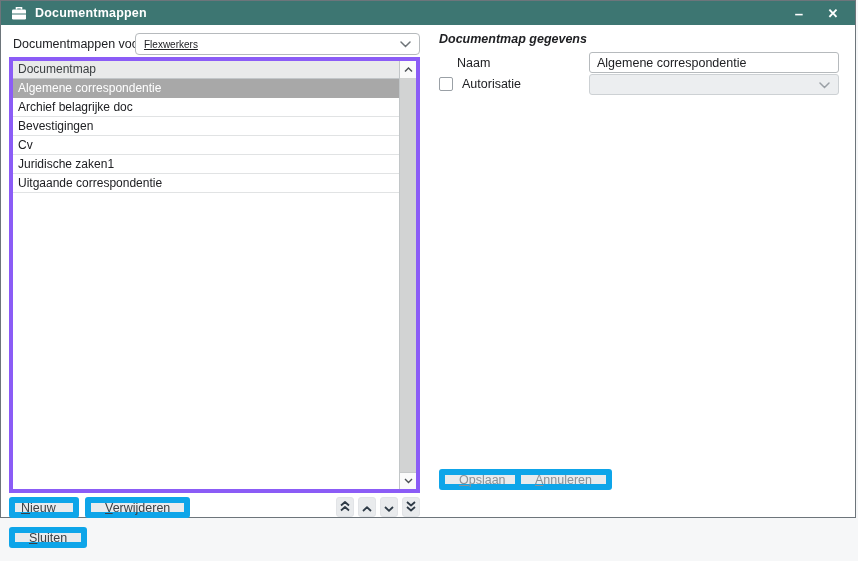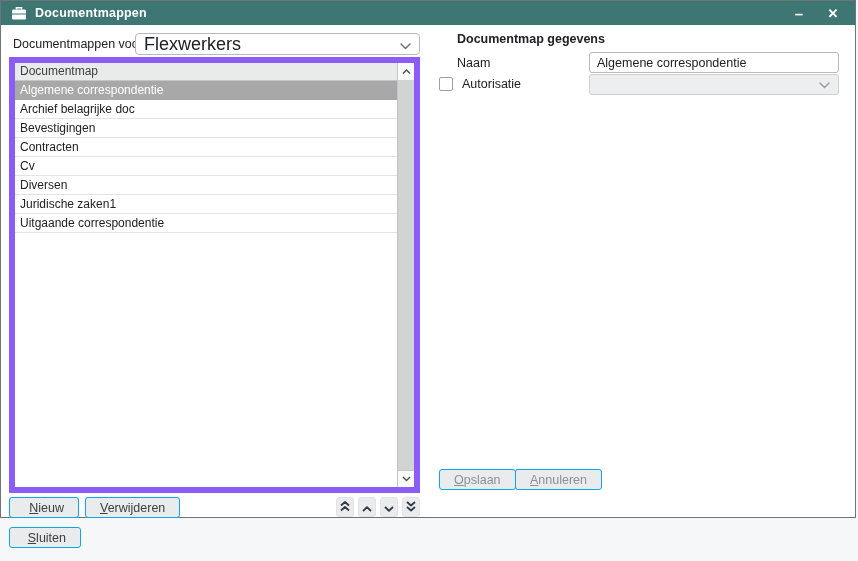"Flexwerkers" .filter-select { font-size: 18px -> 10px; text-decoration: none -> underline }
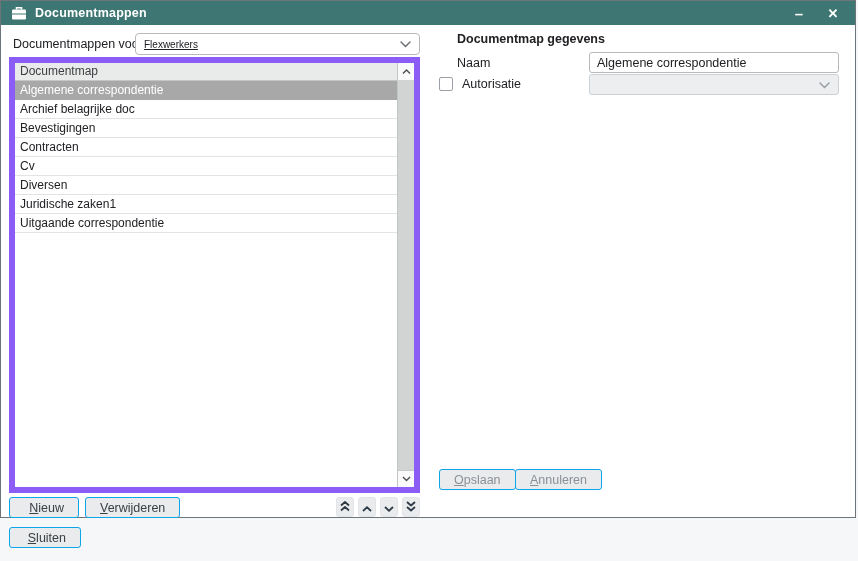"Documentmap gegevens" .details-heading { font-style: none -> italic; left: 456px -> 438px }
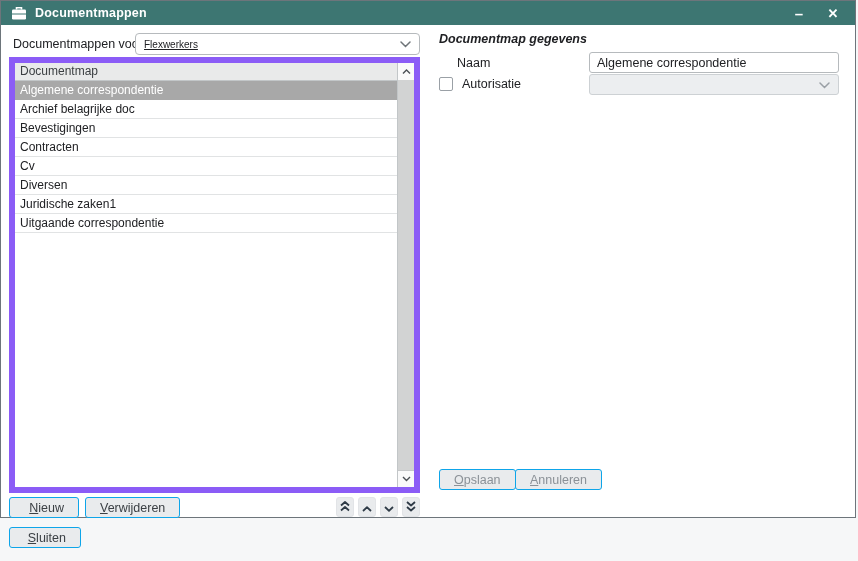"Documentmap" .list { border: 6px solid #8b5cf6 -> 4px solid #8b5cf6 }
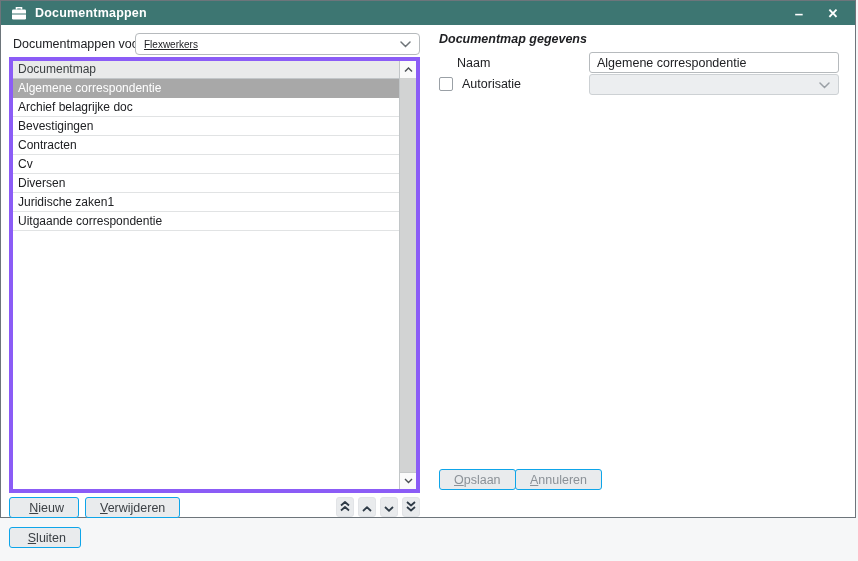"Contracten" div.row { html: <div>Contracten</div> -> none }
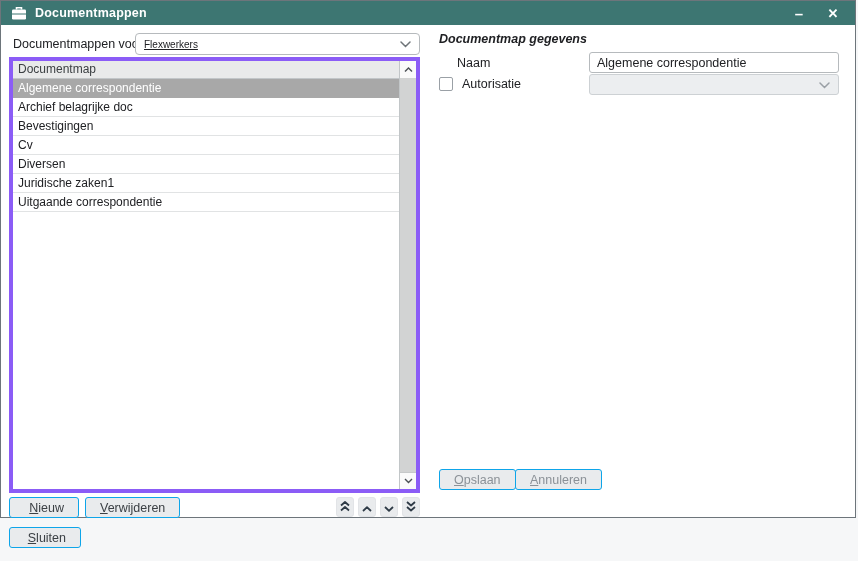"Diversen" div.row { html: <div>Diversen</div> -> none }
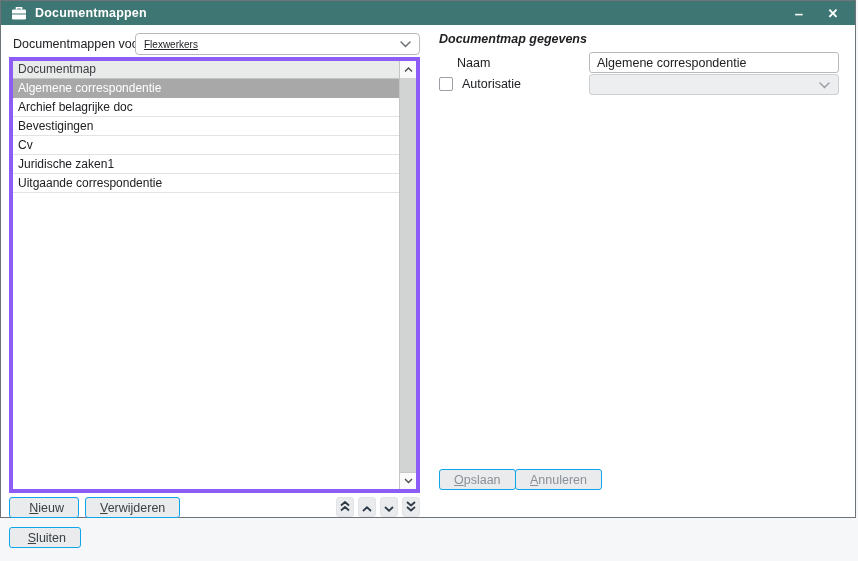"Opslaan" .btn { border: 1px solid #0ea5e9 -> 6px solid #0ea5e9; justify-content: flex-end -> flex-start }
